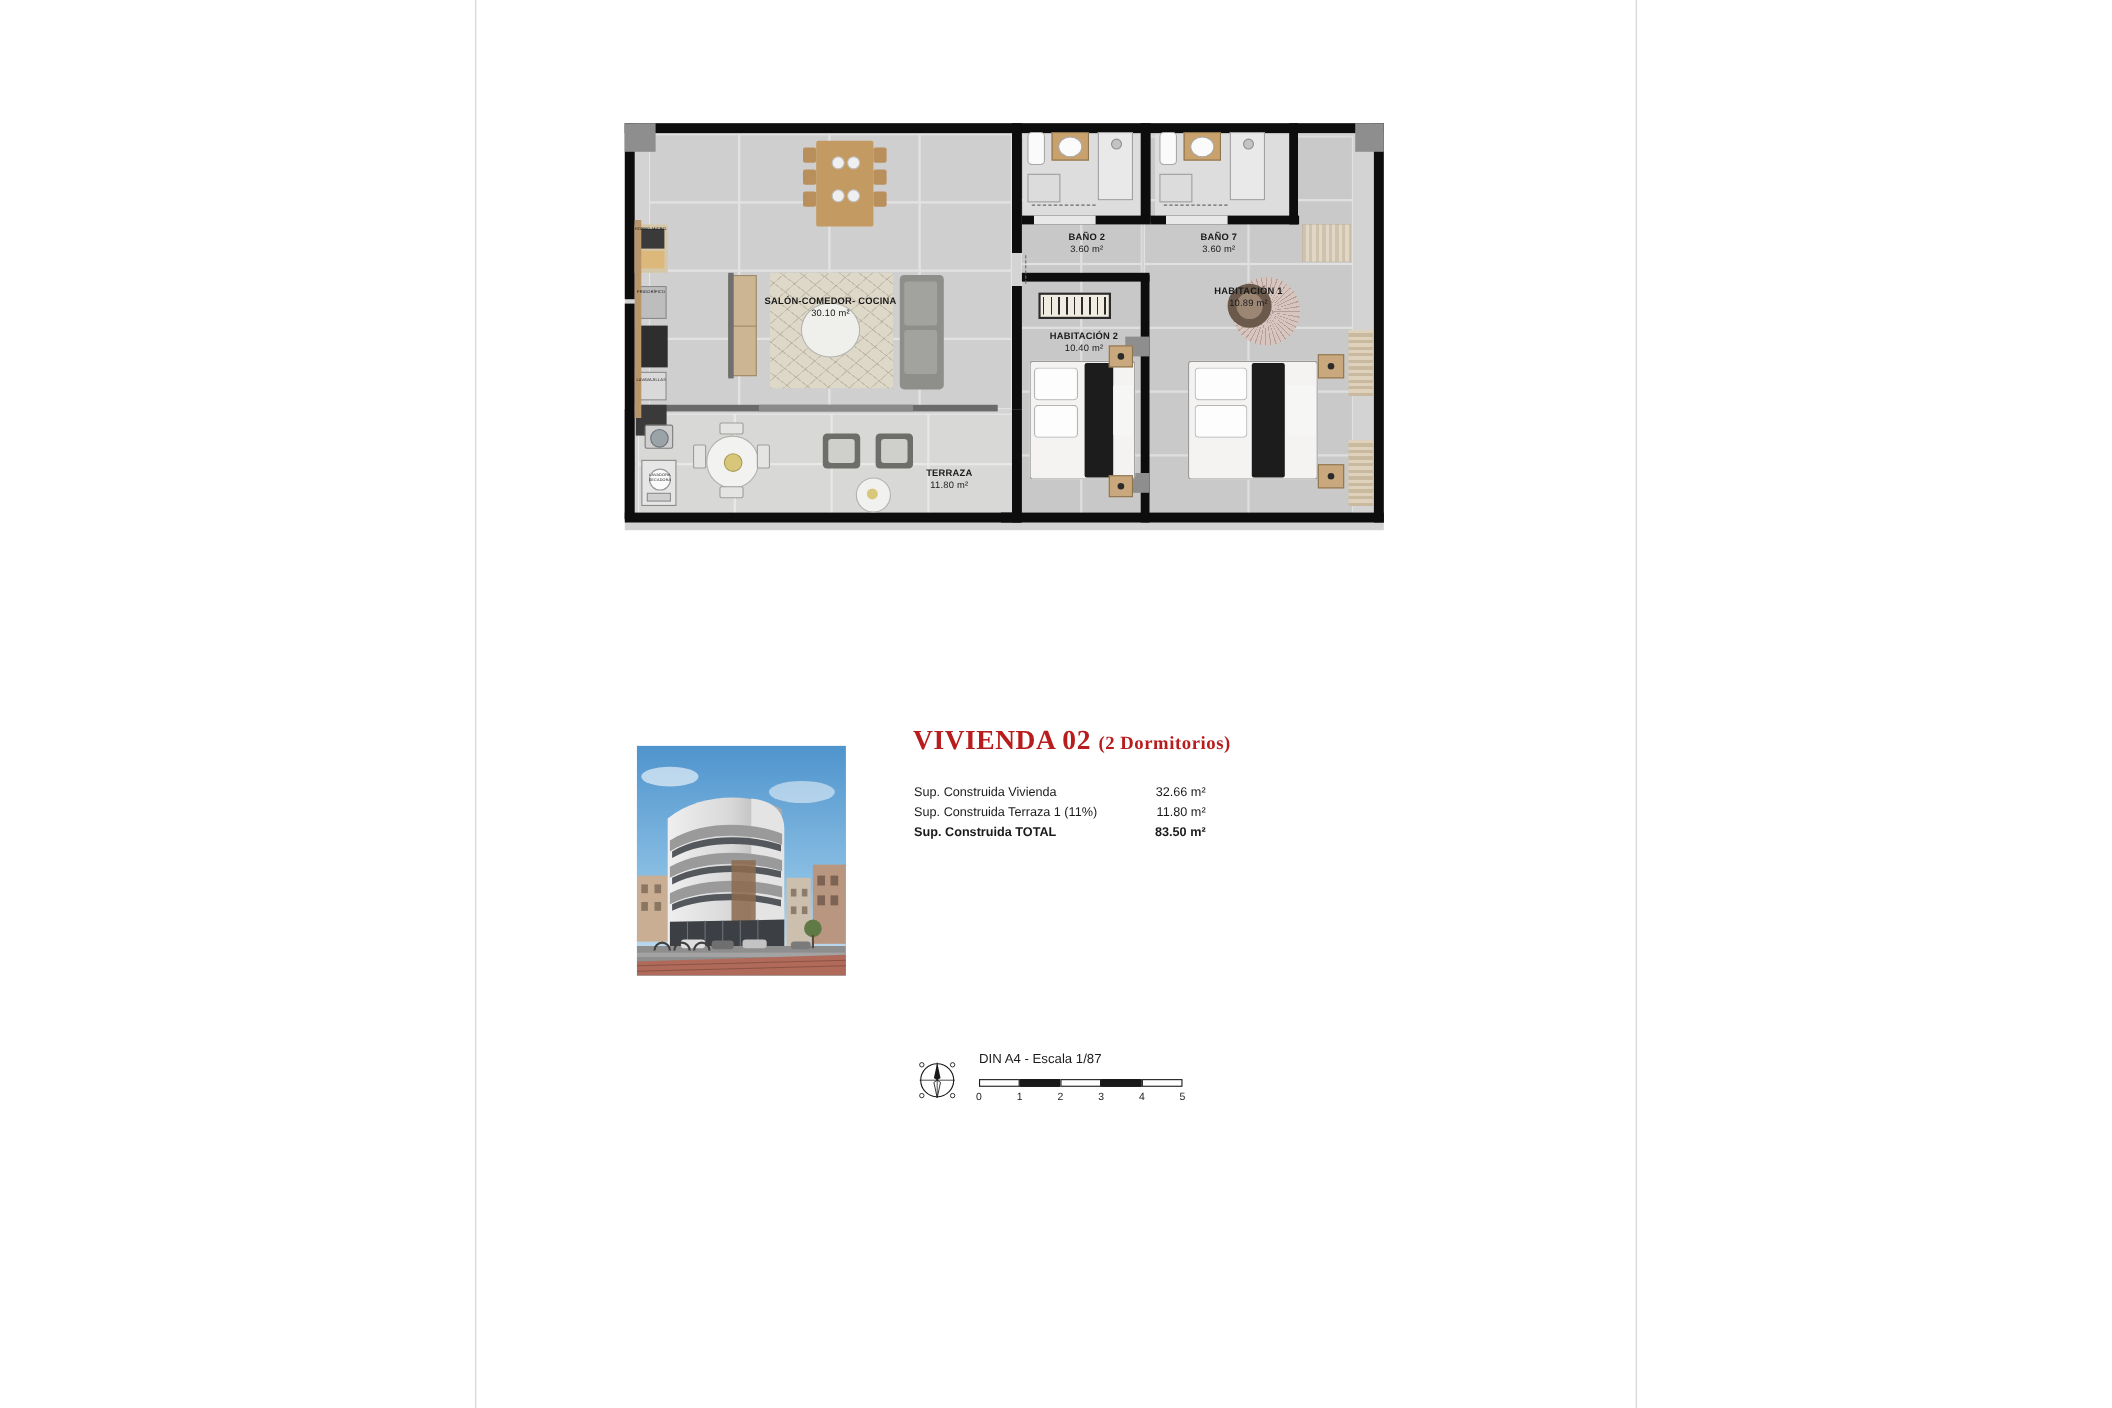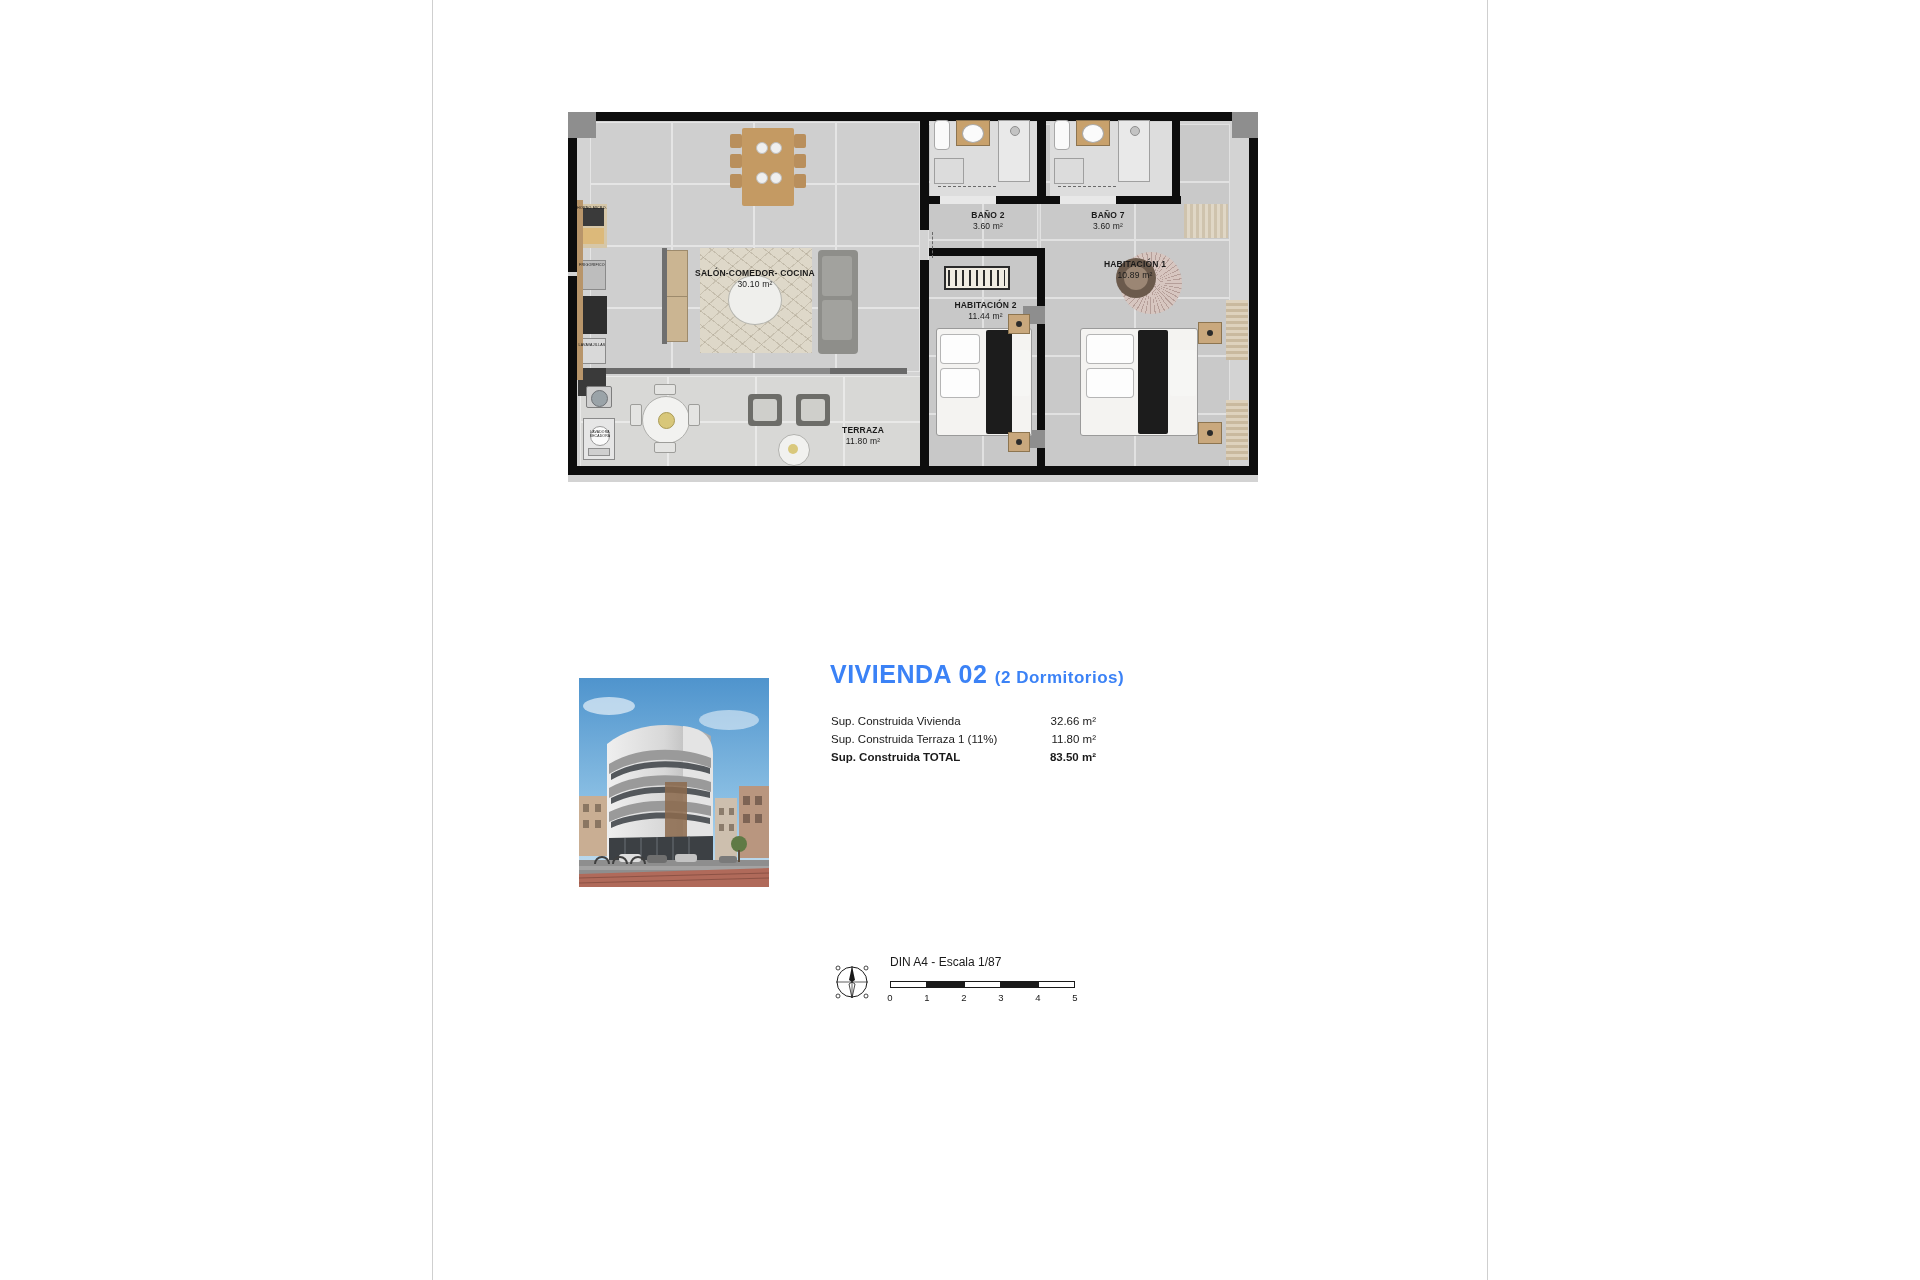"11.44 m²" div.a { text: 11.44 -> 10.40 }
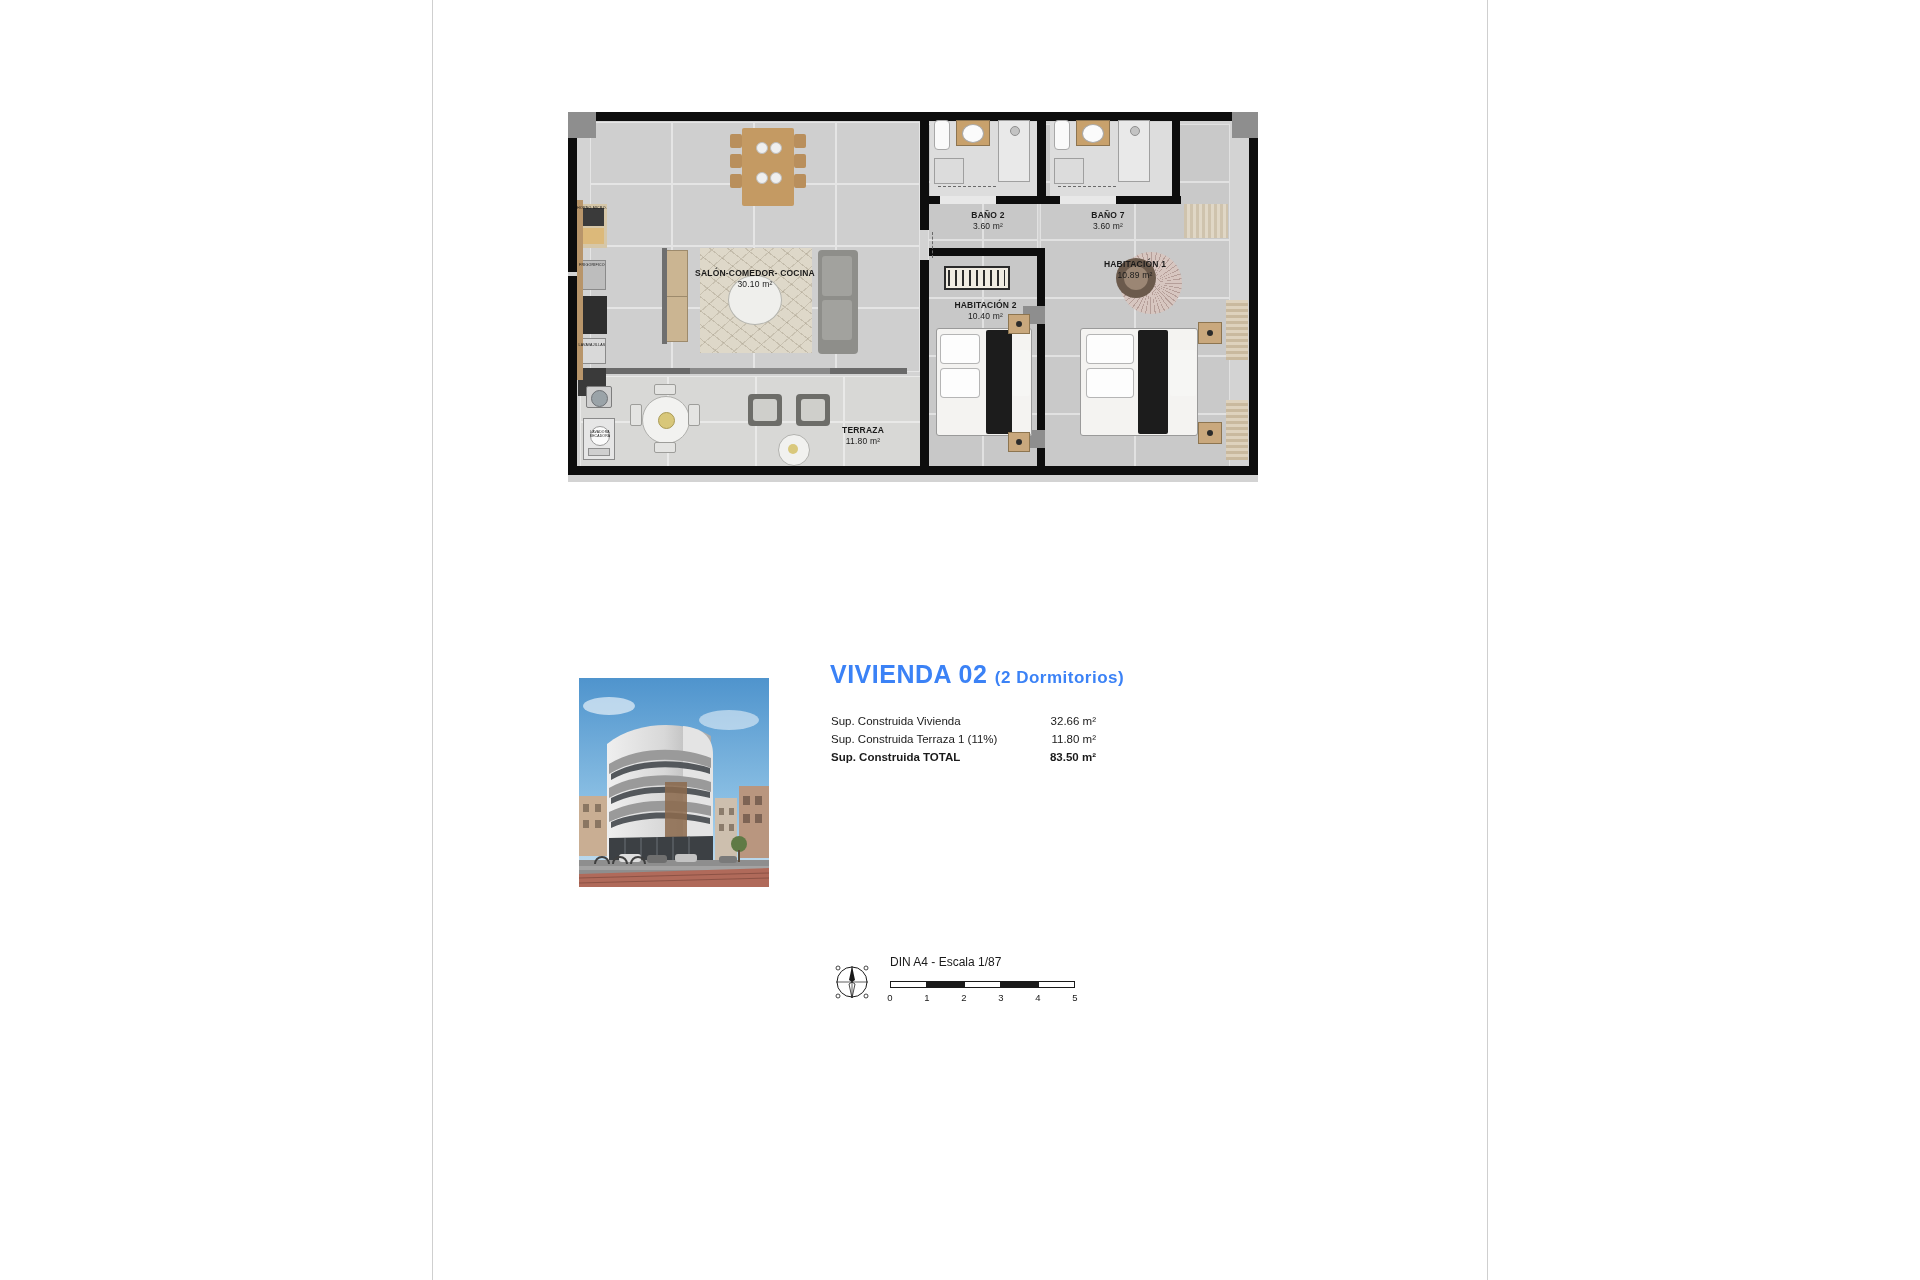"VIVIENDA 02 (2 Dormitorios)" .title { color: #3b82f6 -> #b91c1c; font-family: Liberation Sans, sans-serif -> Liberation Serif, serif }
